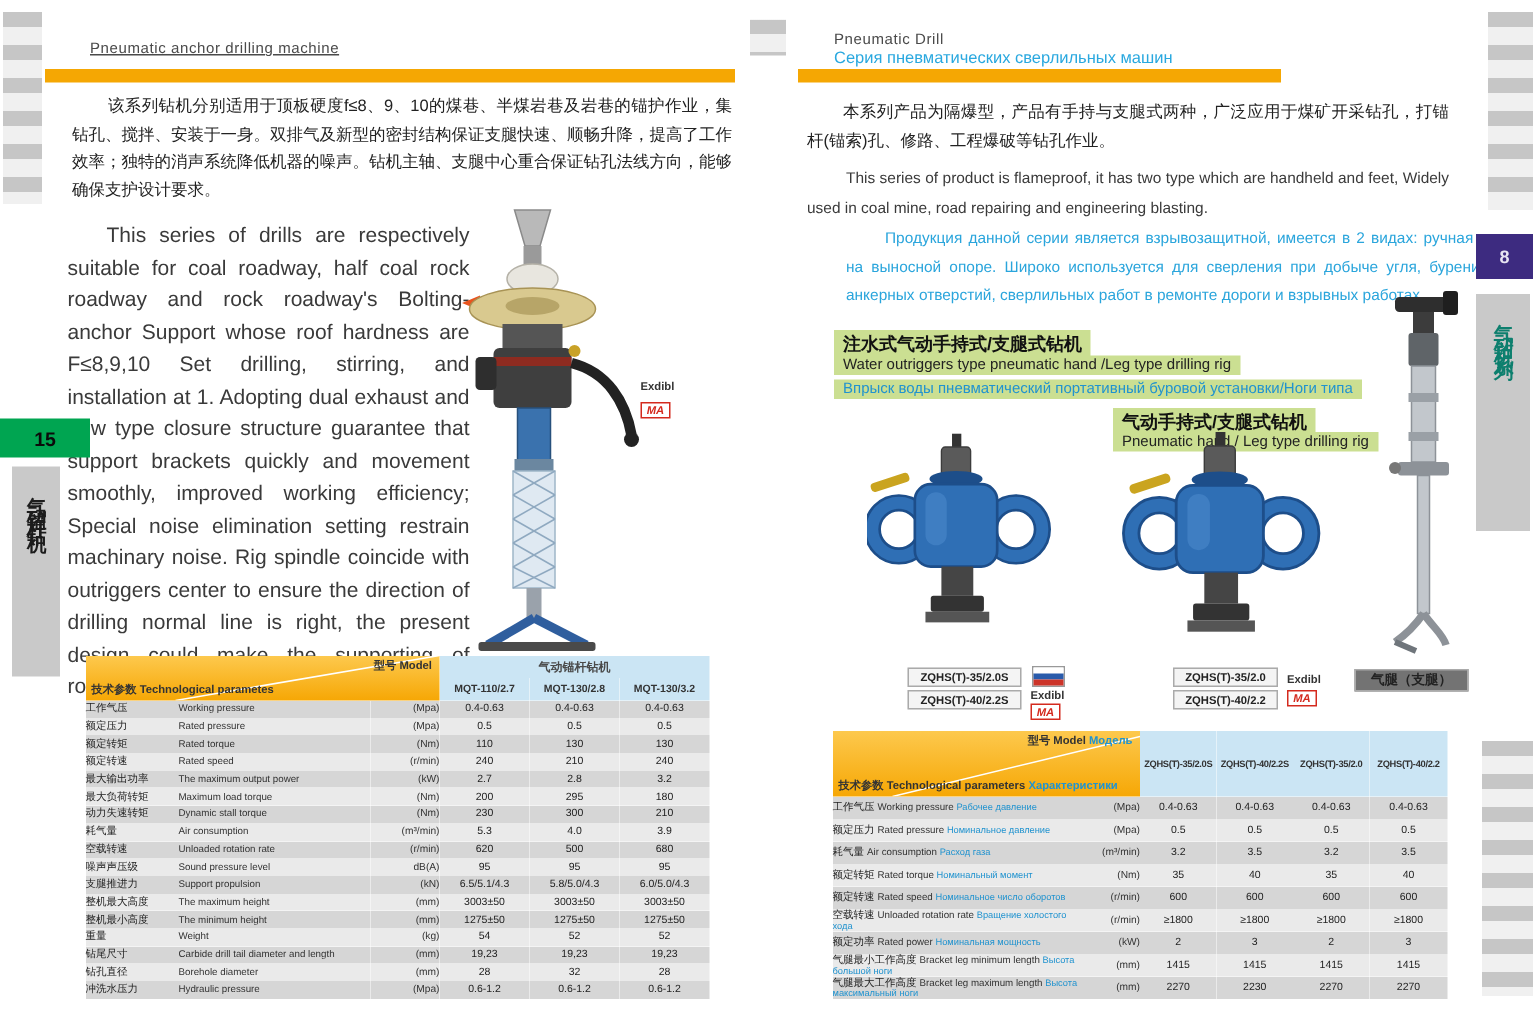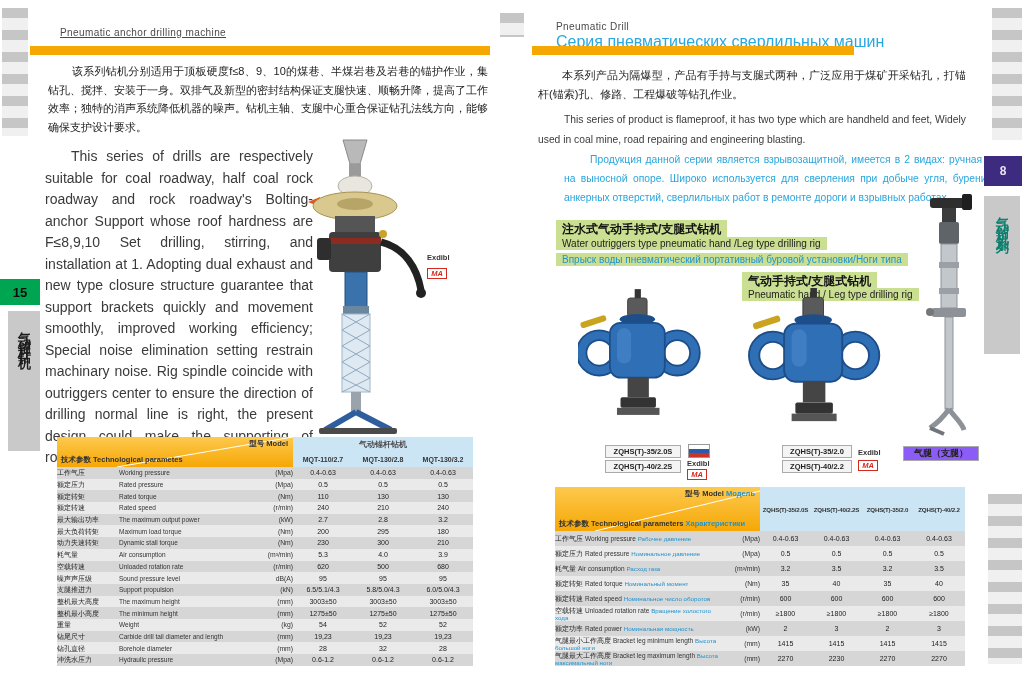"Серия пневматических сверлильных машин" .runhead-ru { font-size: 16px -> 11px }
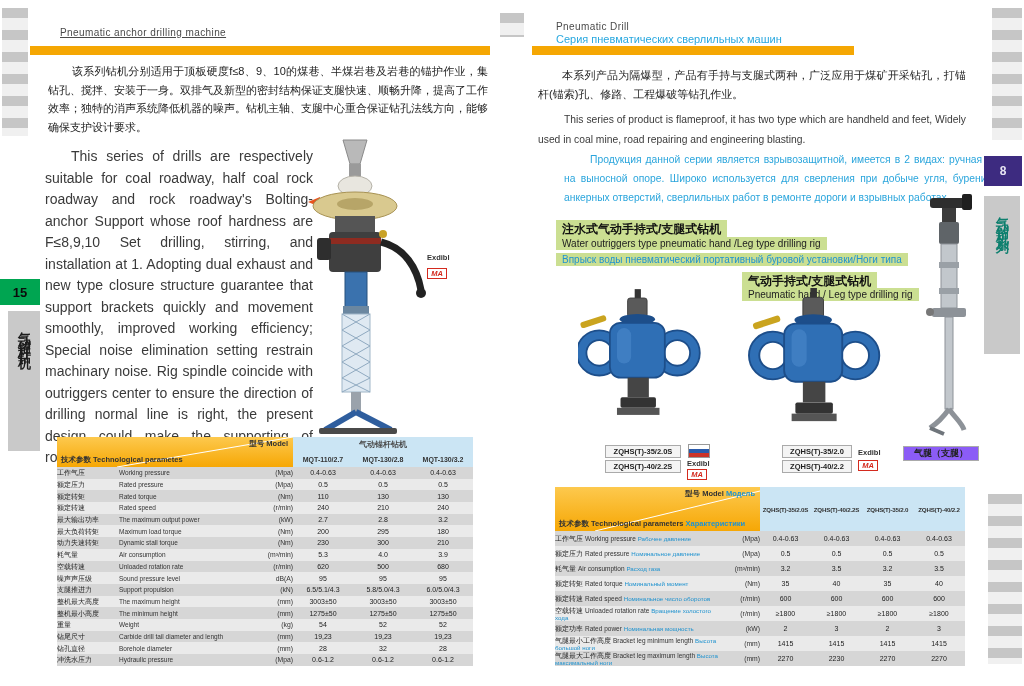"15" div.abs { width: 40px -> 60px }
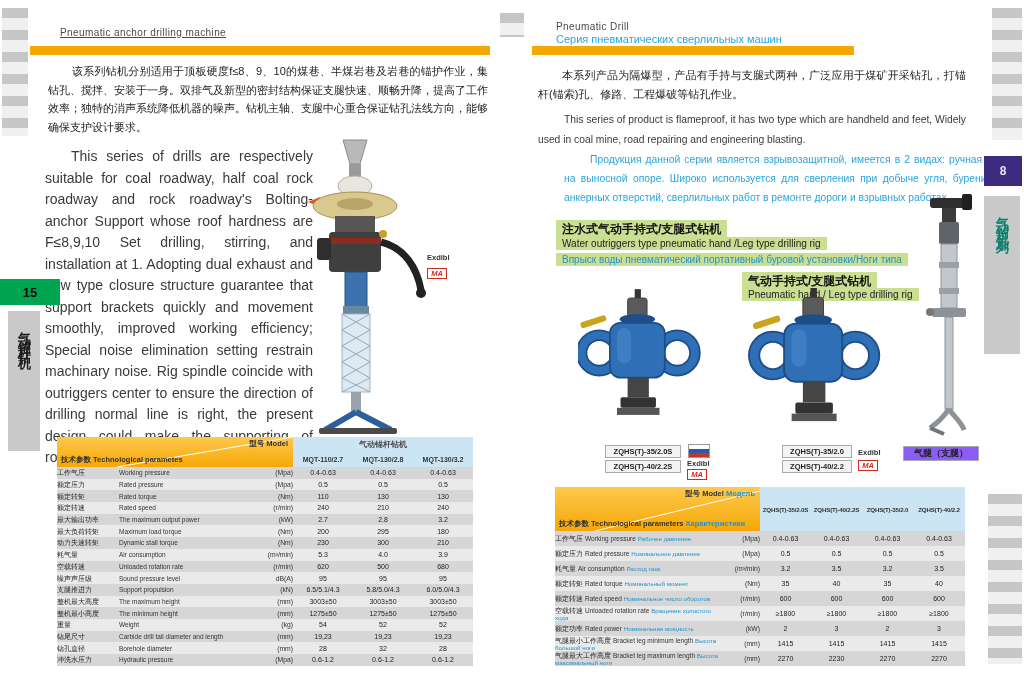"气腿（支腿）" .legtag { background: #8b5cf6 -> #737373 }
